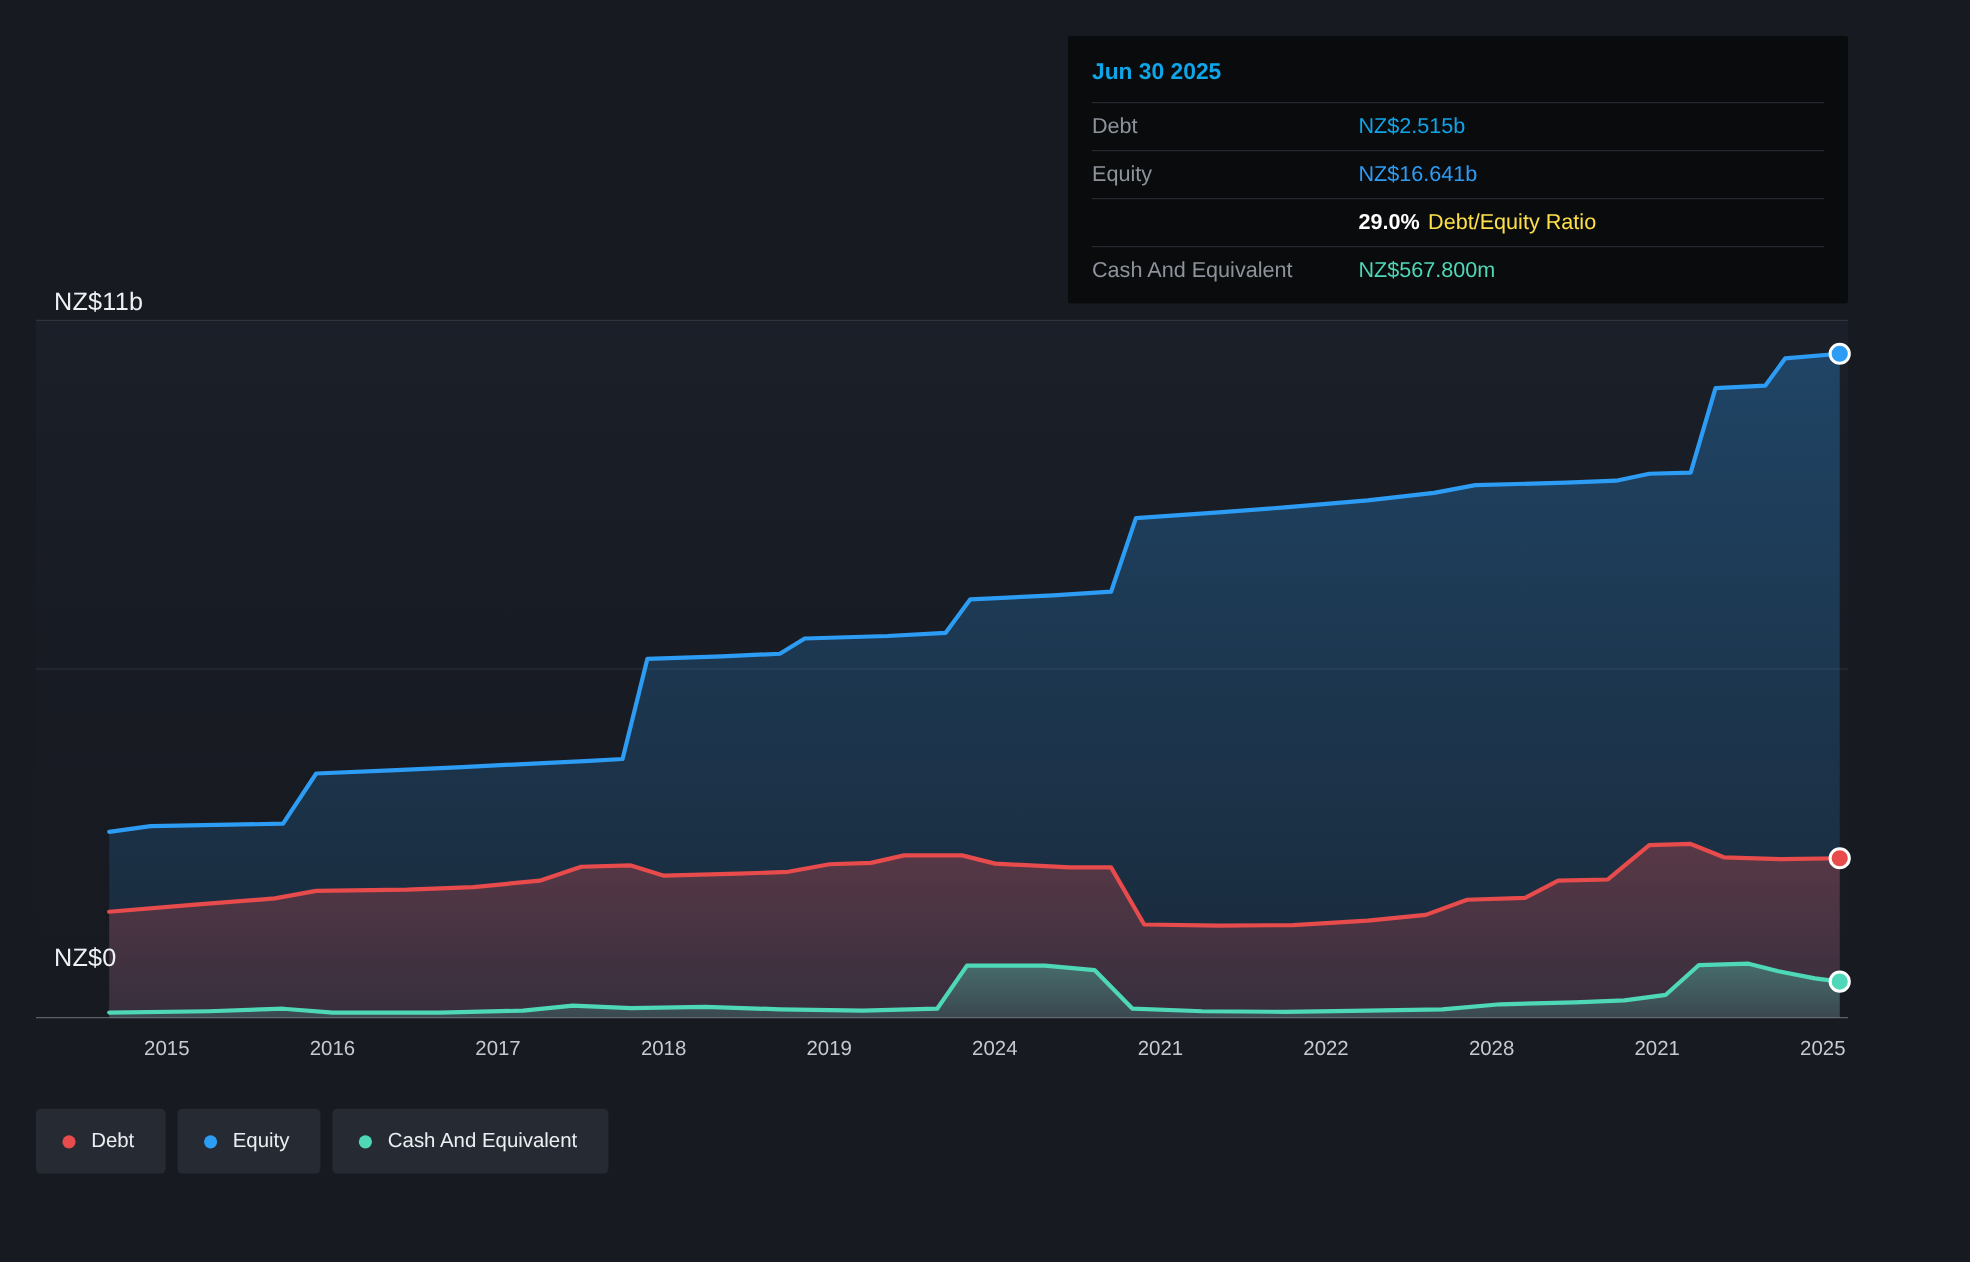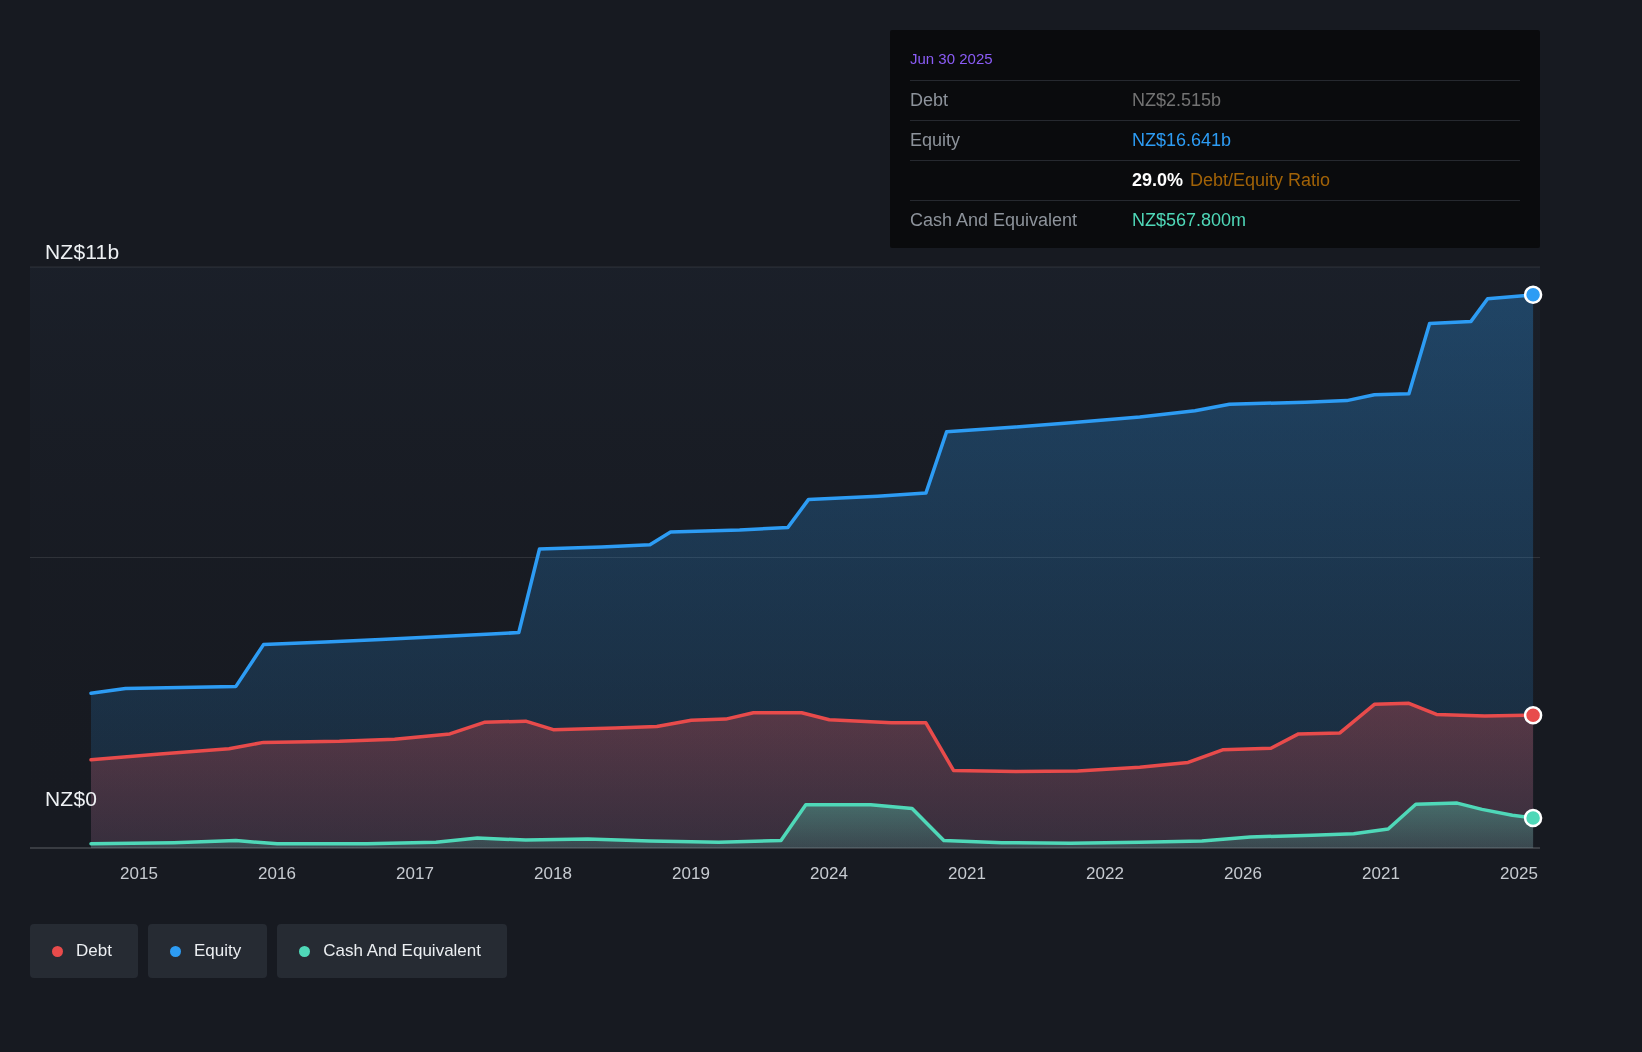"Jun 30 2025" .tt-title { color: #8b5cf6 -> #0ea5e9; font-size: 15px -> 19px; font-weight: 400 -> 700 }
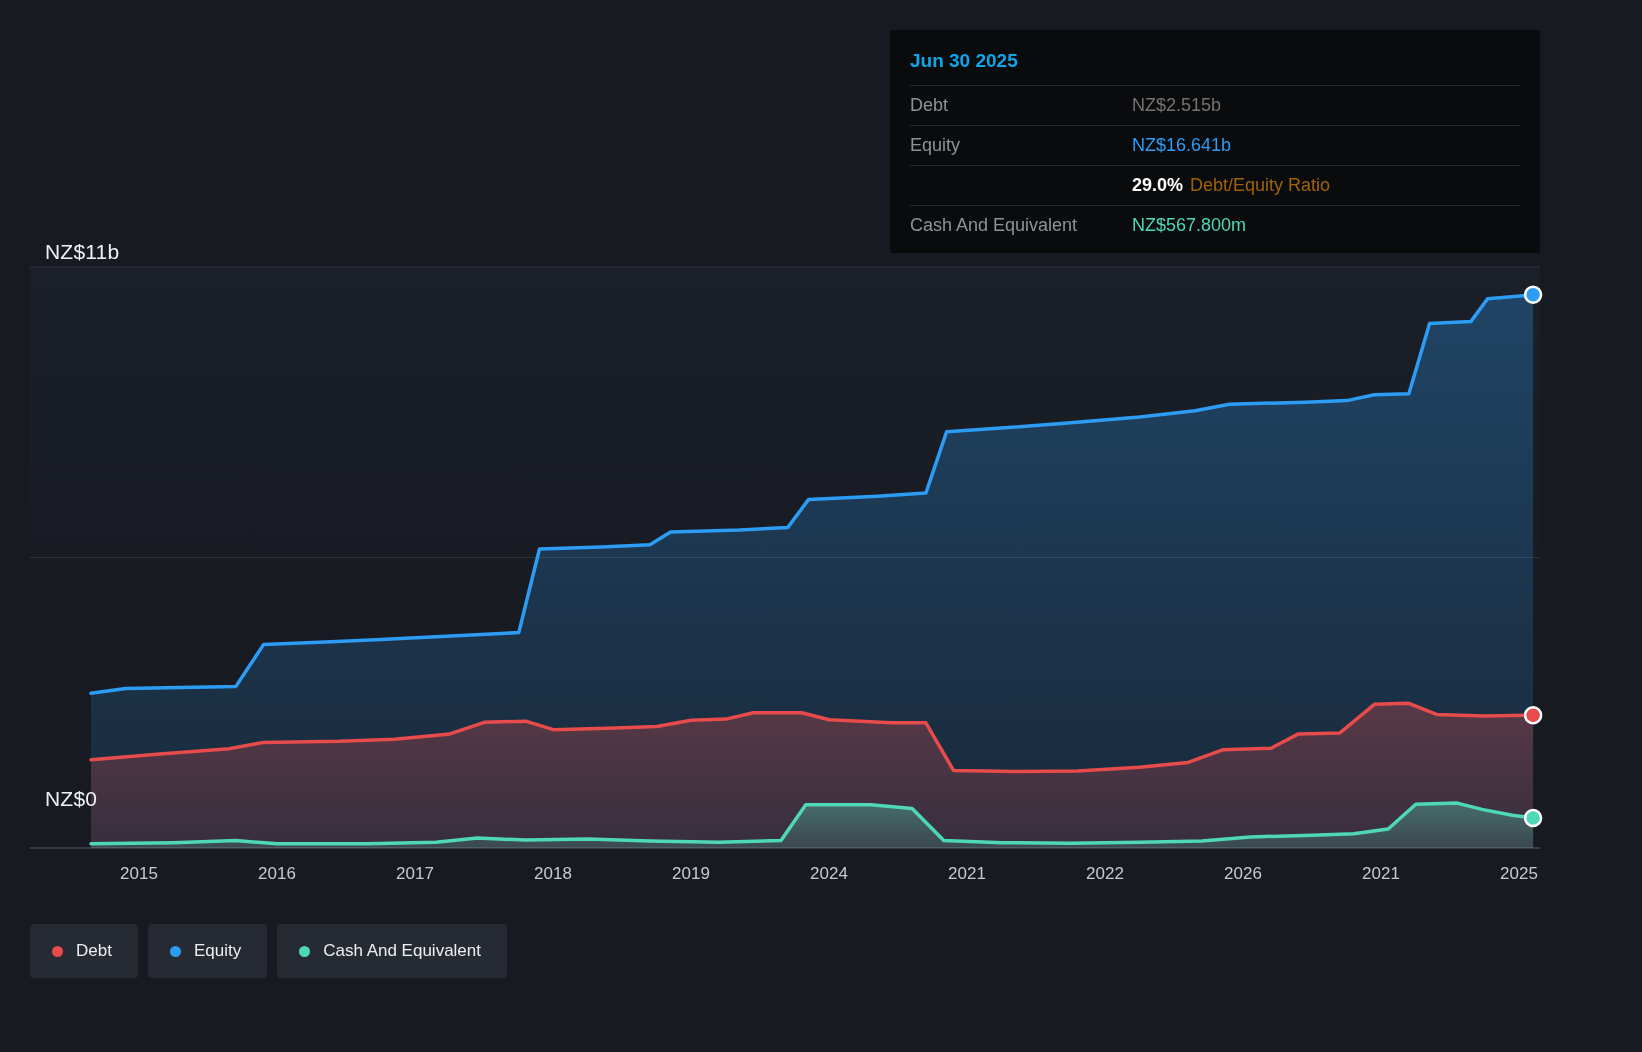"NZ$2.515b" span.tt-value { color: #737373 -> #0ea5e9 }
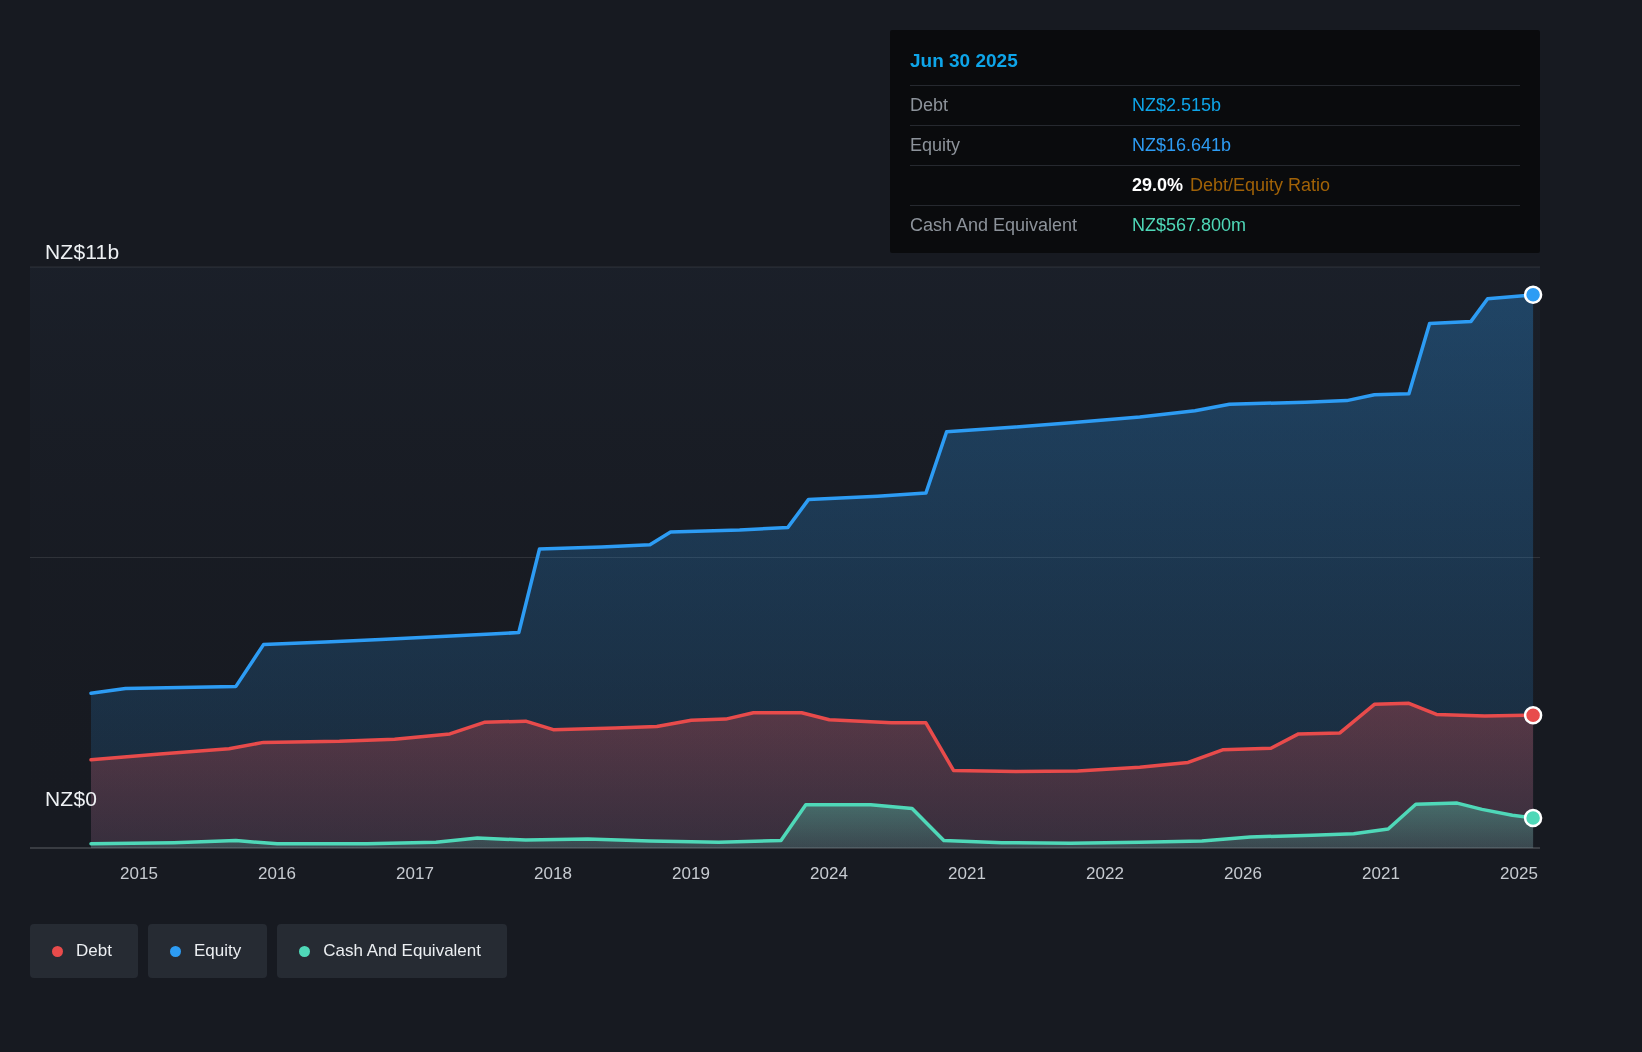"Debt/Equity Ratio" .tt-ratio-rest { color: #a16207 -> #fde047 }
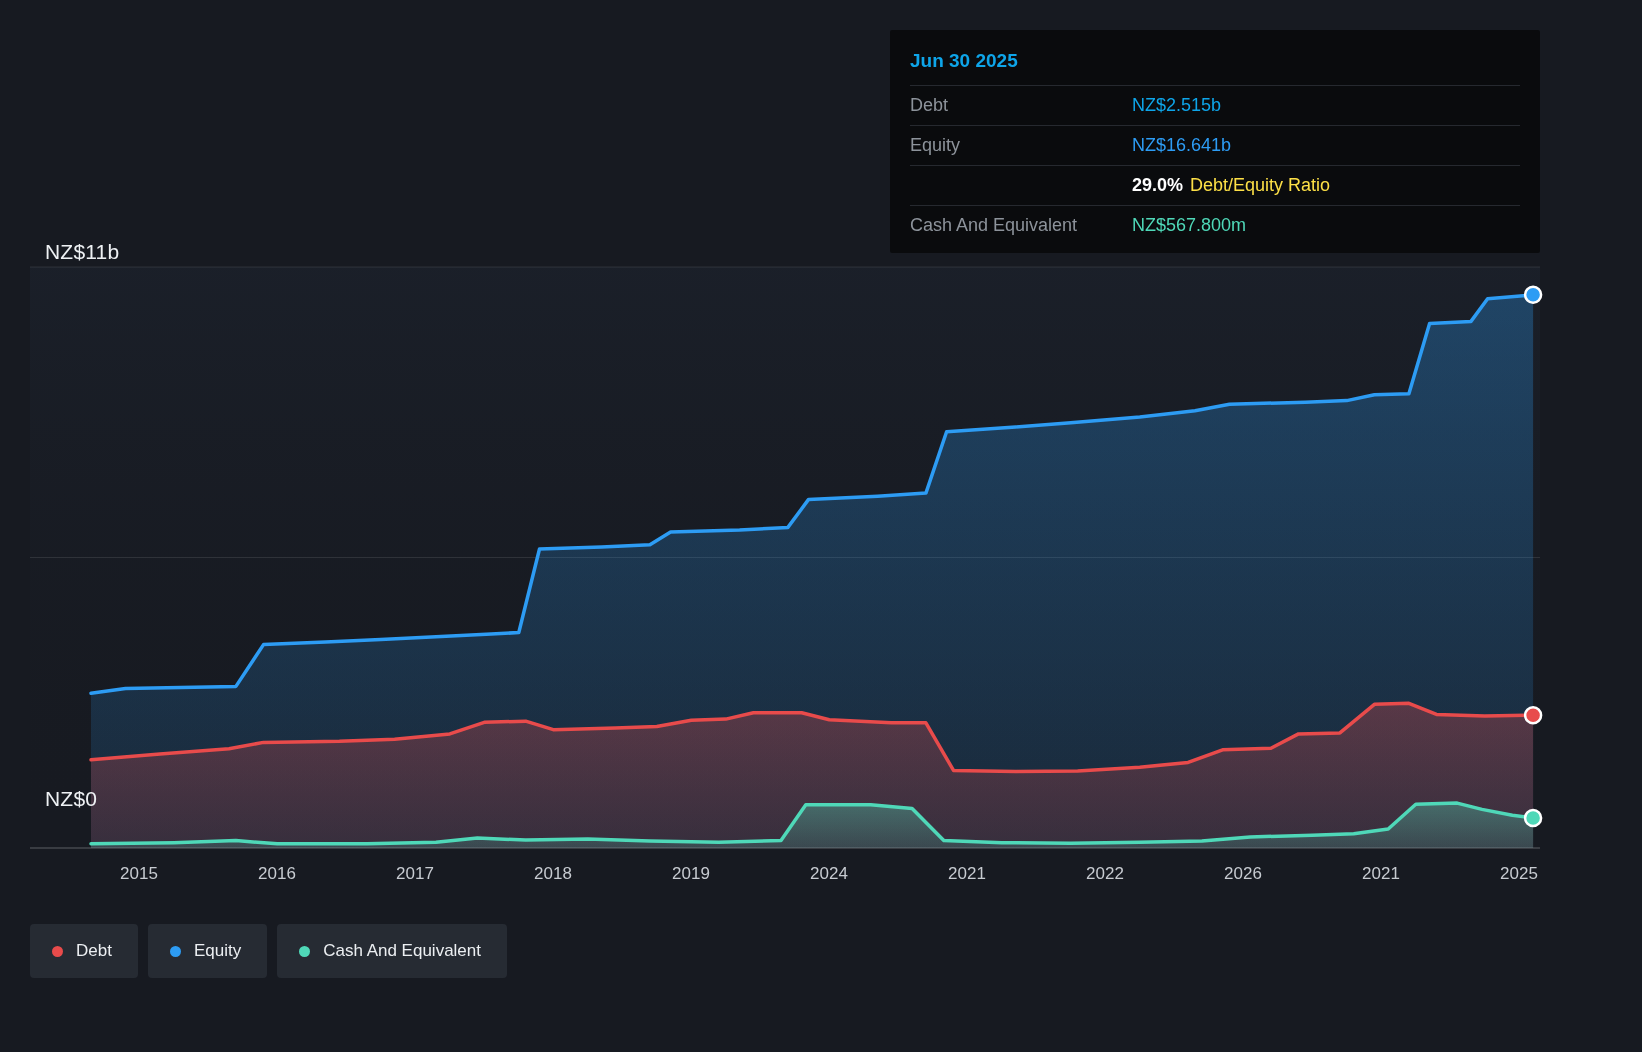"2026" div.x-tick { text: 2026 -> 2028 }
